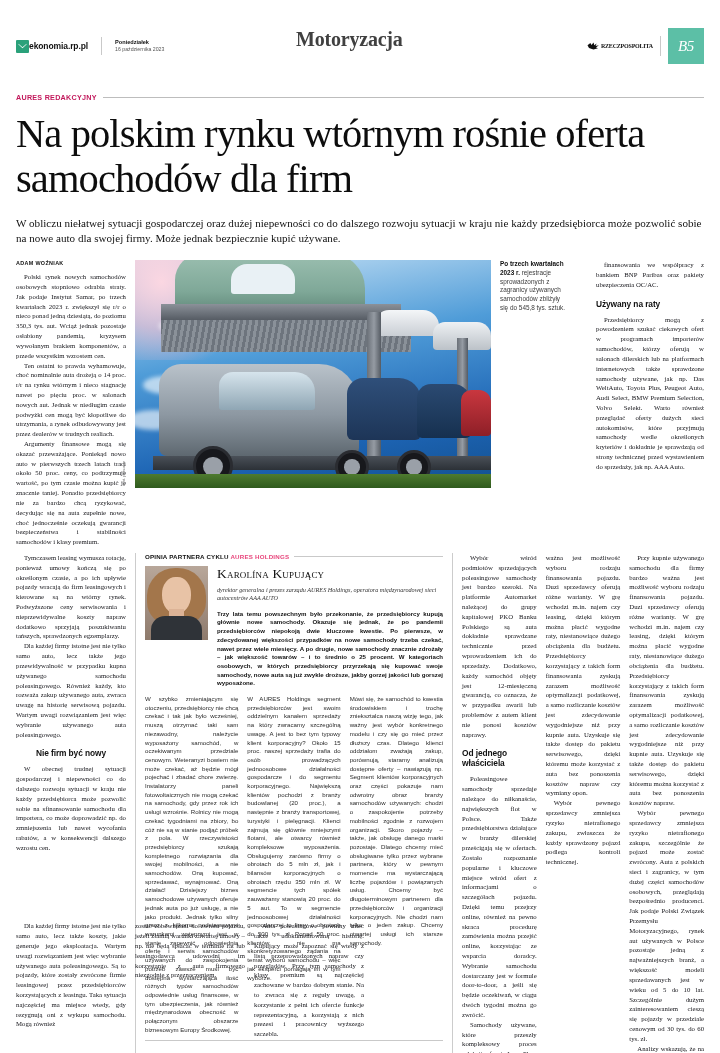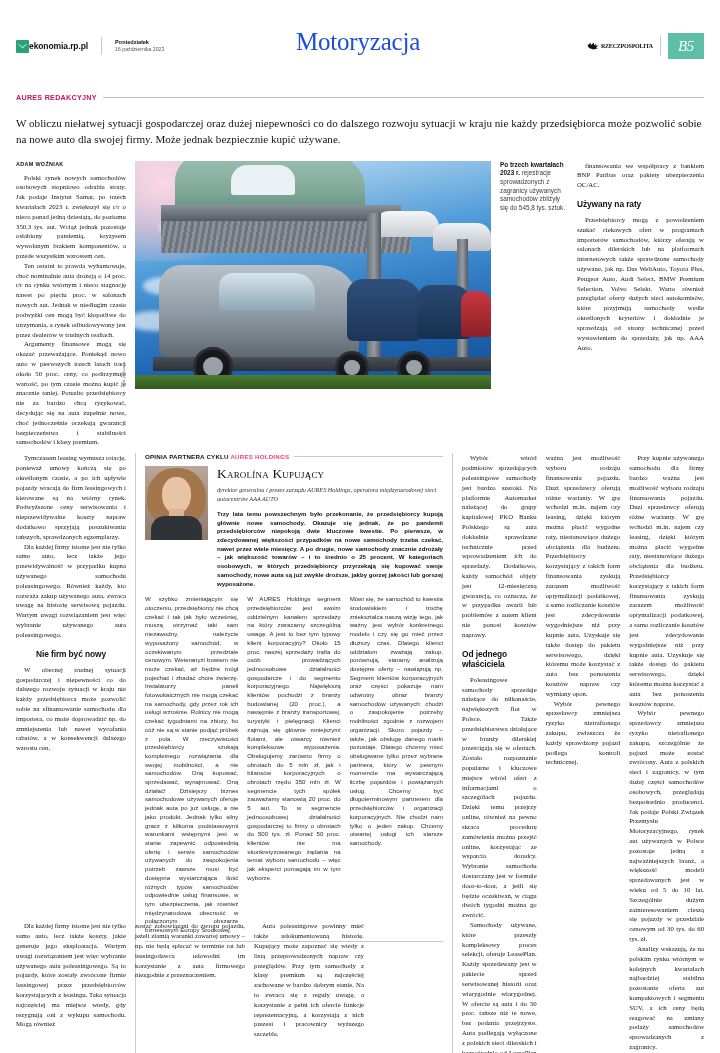"Motoryzacja" .section-title { color: #1d4ed8 -> #404040; font-size: 25px -> 20px; font-weight: none -> bold }
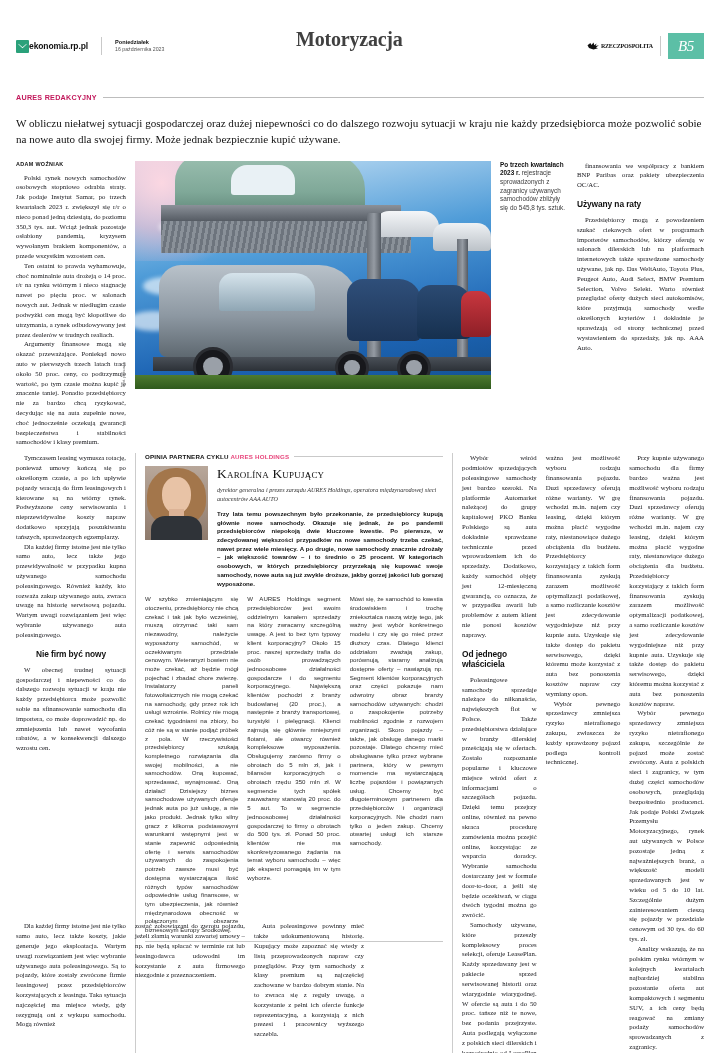"B5" .page-badge { height: 26px -> 36px }
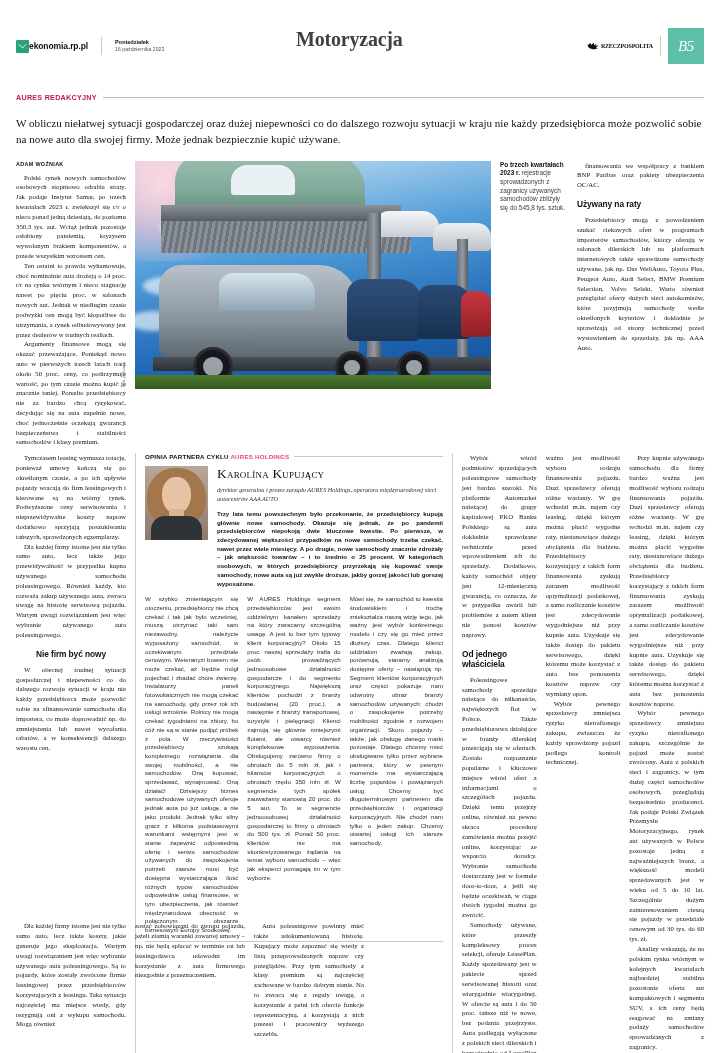"Na polskim rynku wtórnym rośnie" h1.headline { html: none -> <h1>Na polskim rynku wtórnym rośnie oferta samochodów dla firm</h1> }
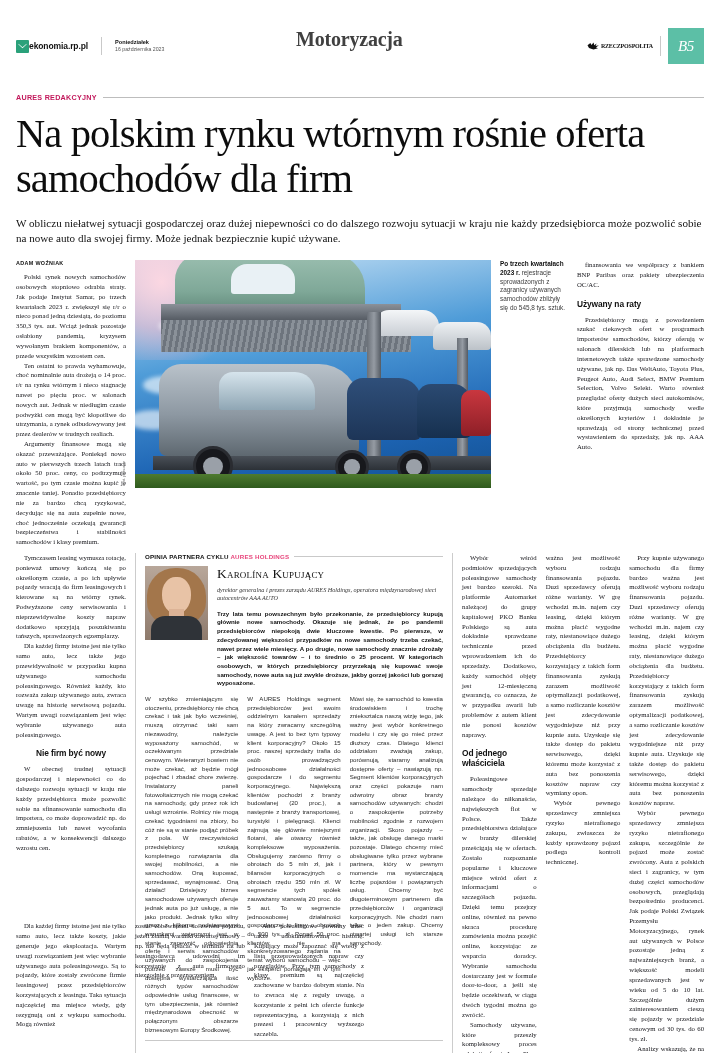"Używany na raty" .col-auto { margin-left: none -> 19px }
